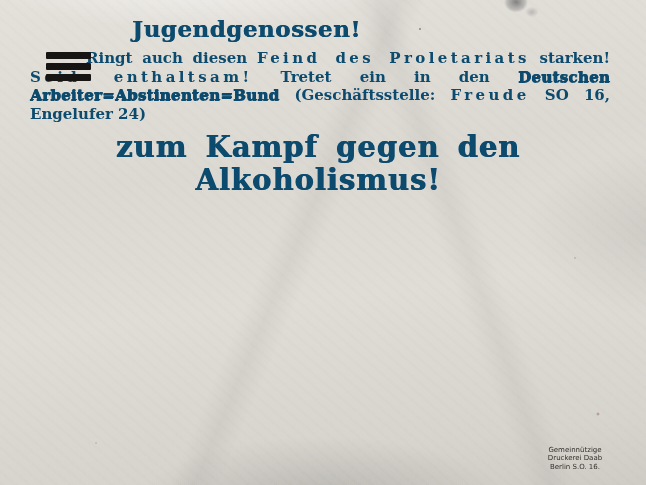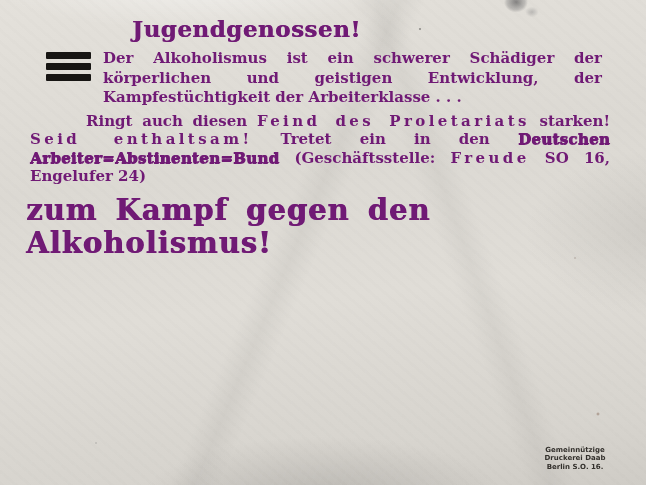"Jugendgenossen!" .content { color: #701a75 -> #0c4a6e }
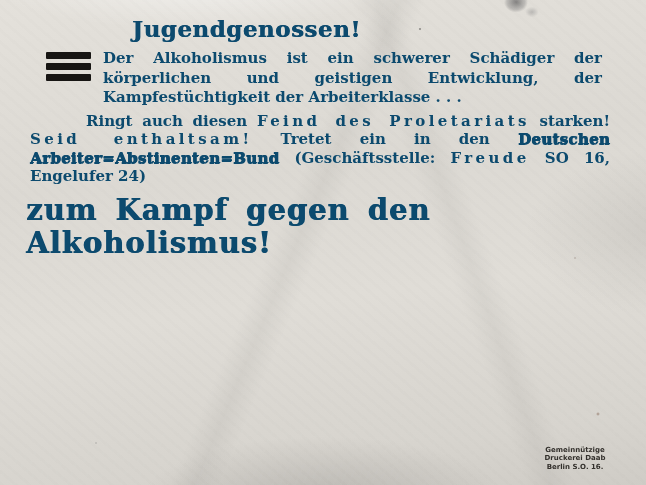"Der Alkoholismus ist ein schwerer" p { html: <p>Der Alkoholismus ist ein schwerer Schädiger der körperlichen und geistigen Entwicklung, der Kampfestüchtigkeit der Arbeiterklasse . . .</p> -> none }
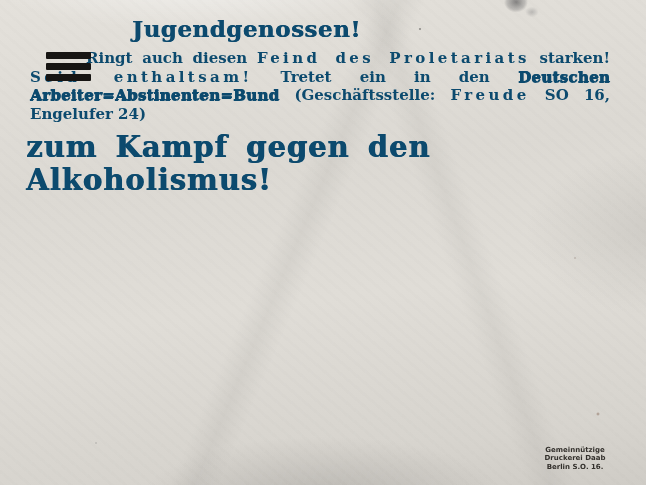"zum Kampf gegen den Alkoholismus!" .slogan { text-align: left -> center }
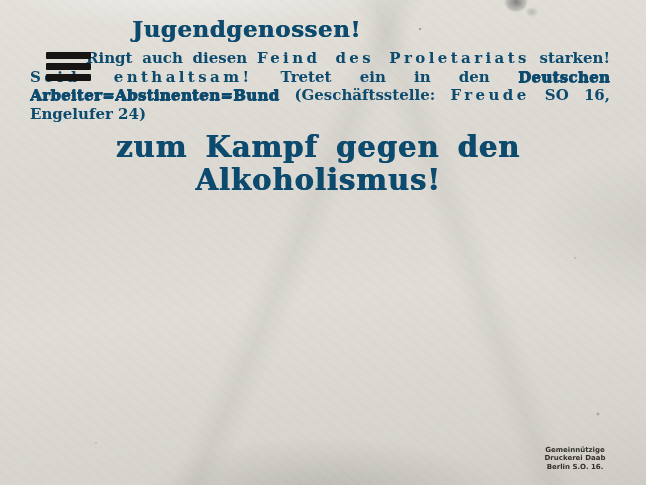"Gemeinnützige" .imprint { font-weight: bold -> normal }
